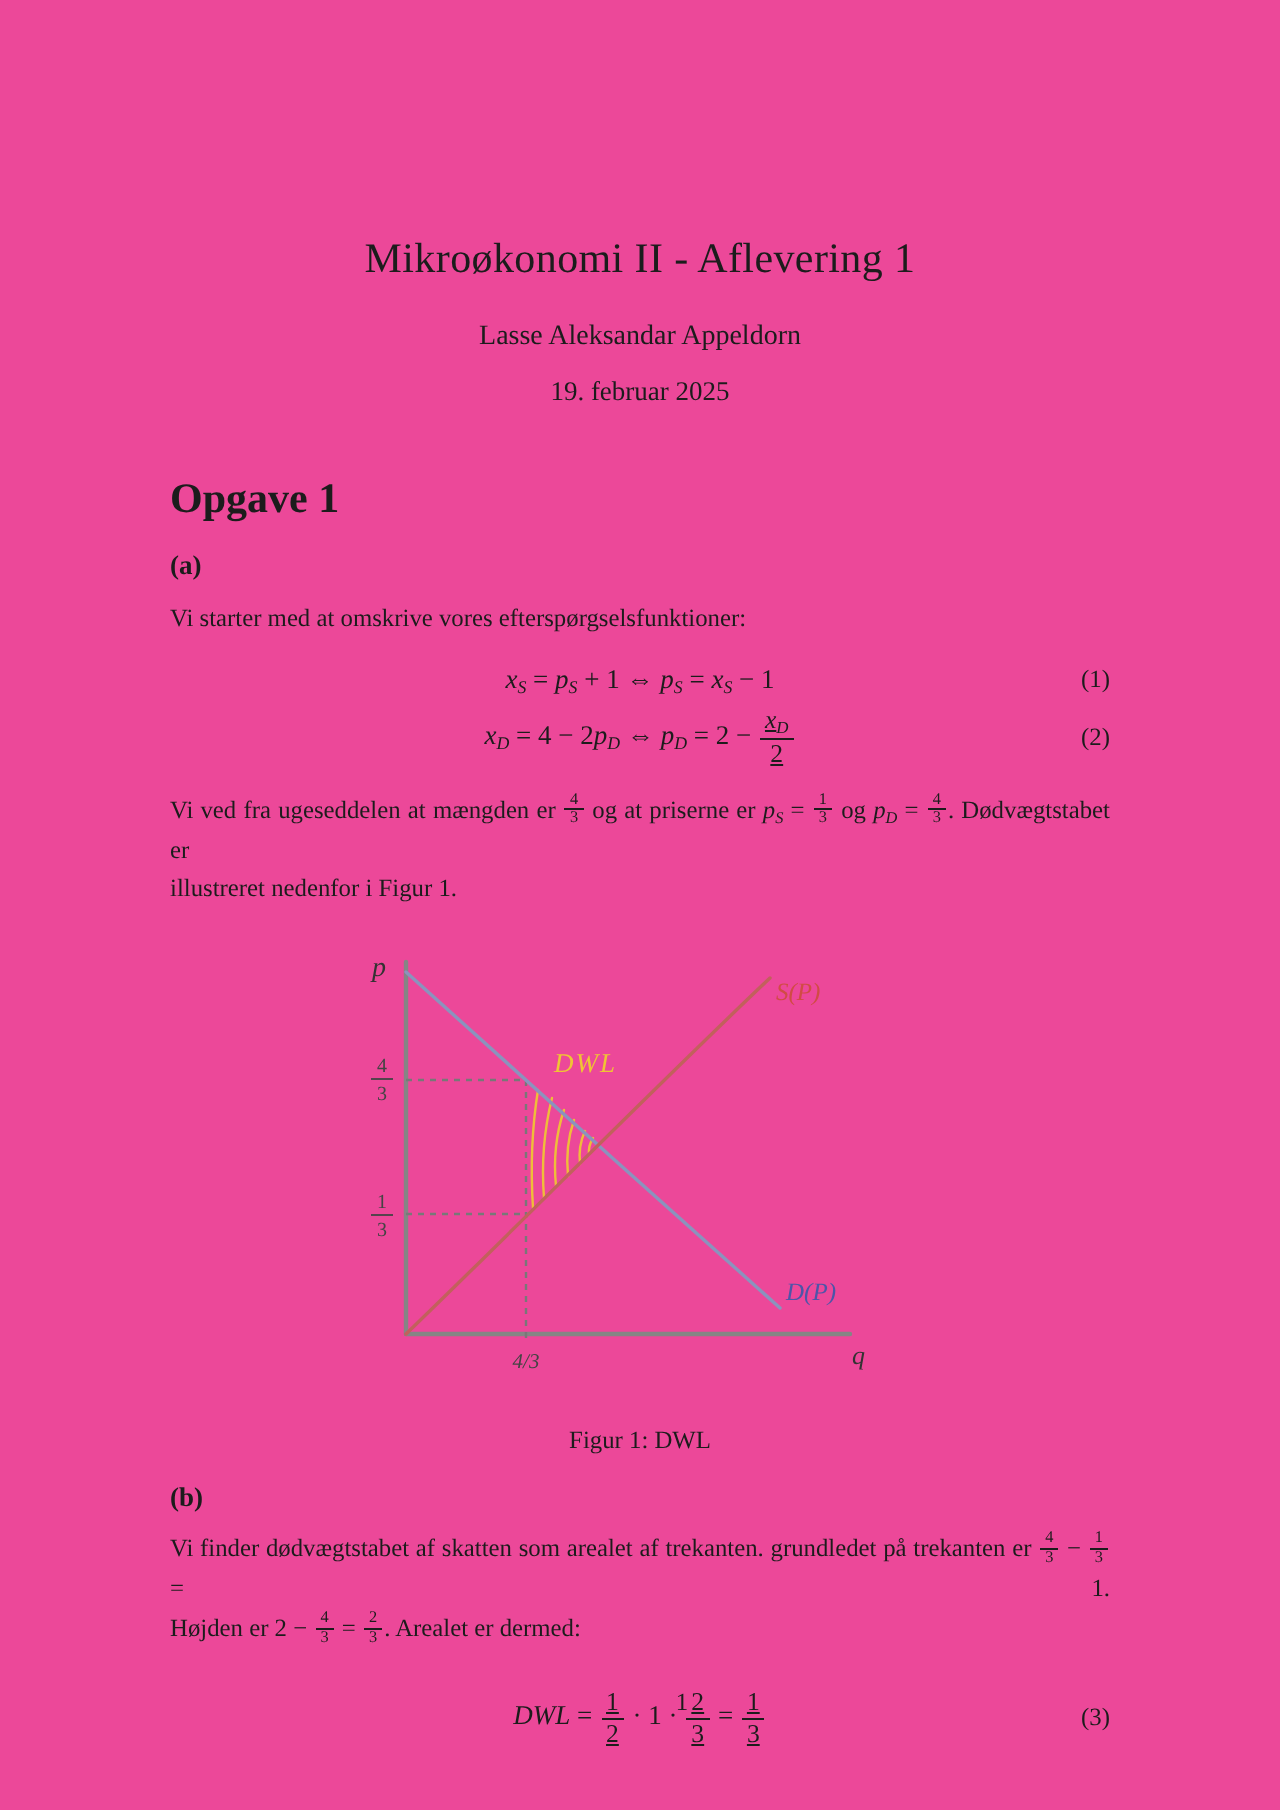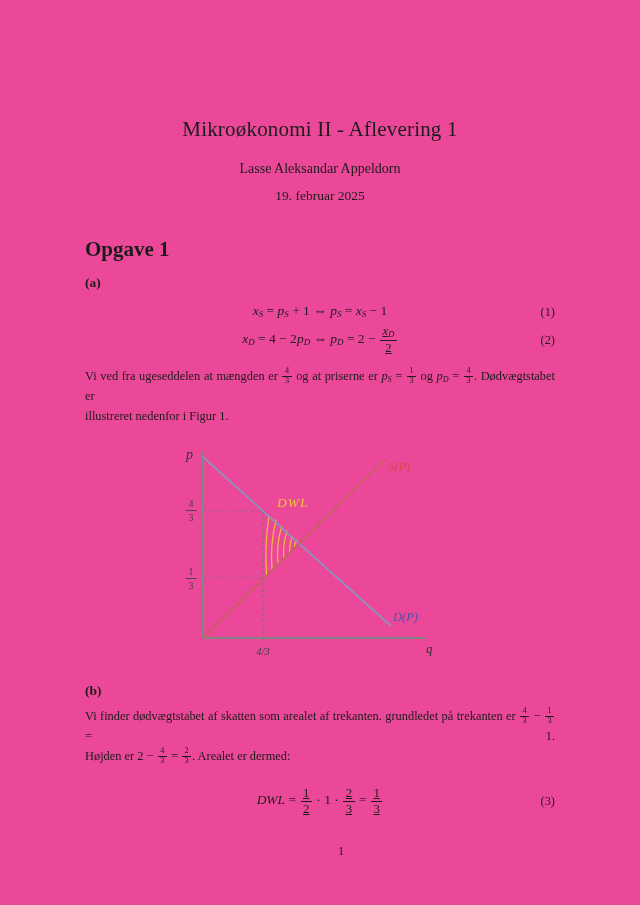"Vi starter med at omskrive" div.body-text { html: none -> <div>Vi starter med at omskrive vores efterspørgselsfunktioner:</div> }
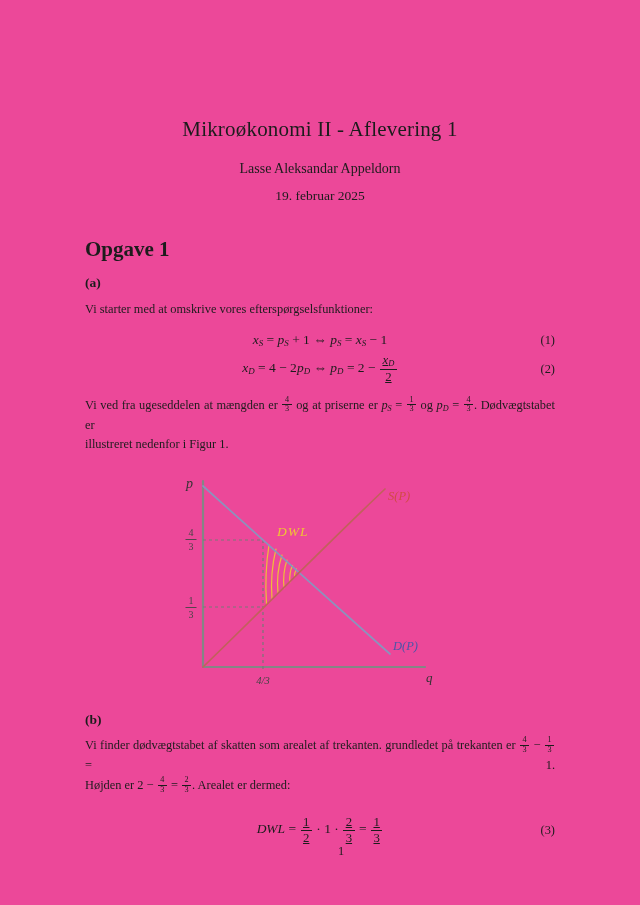"Figur 1: DWL" div.fig-caption { html: none -> <div>Figur 1: DWL</div> }
